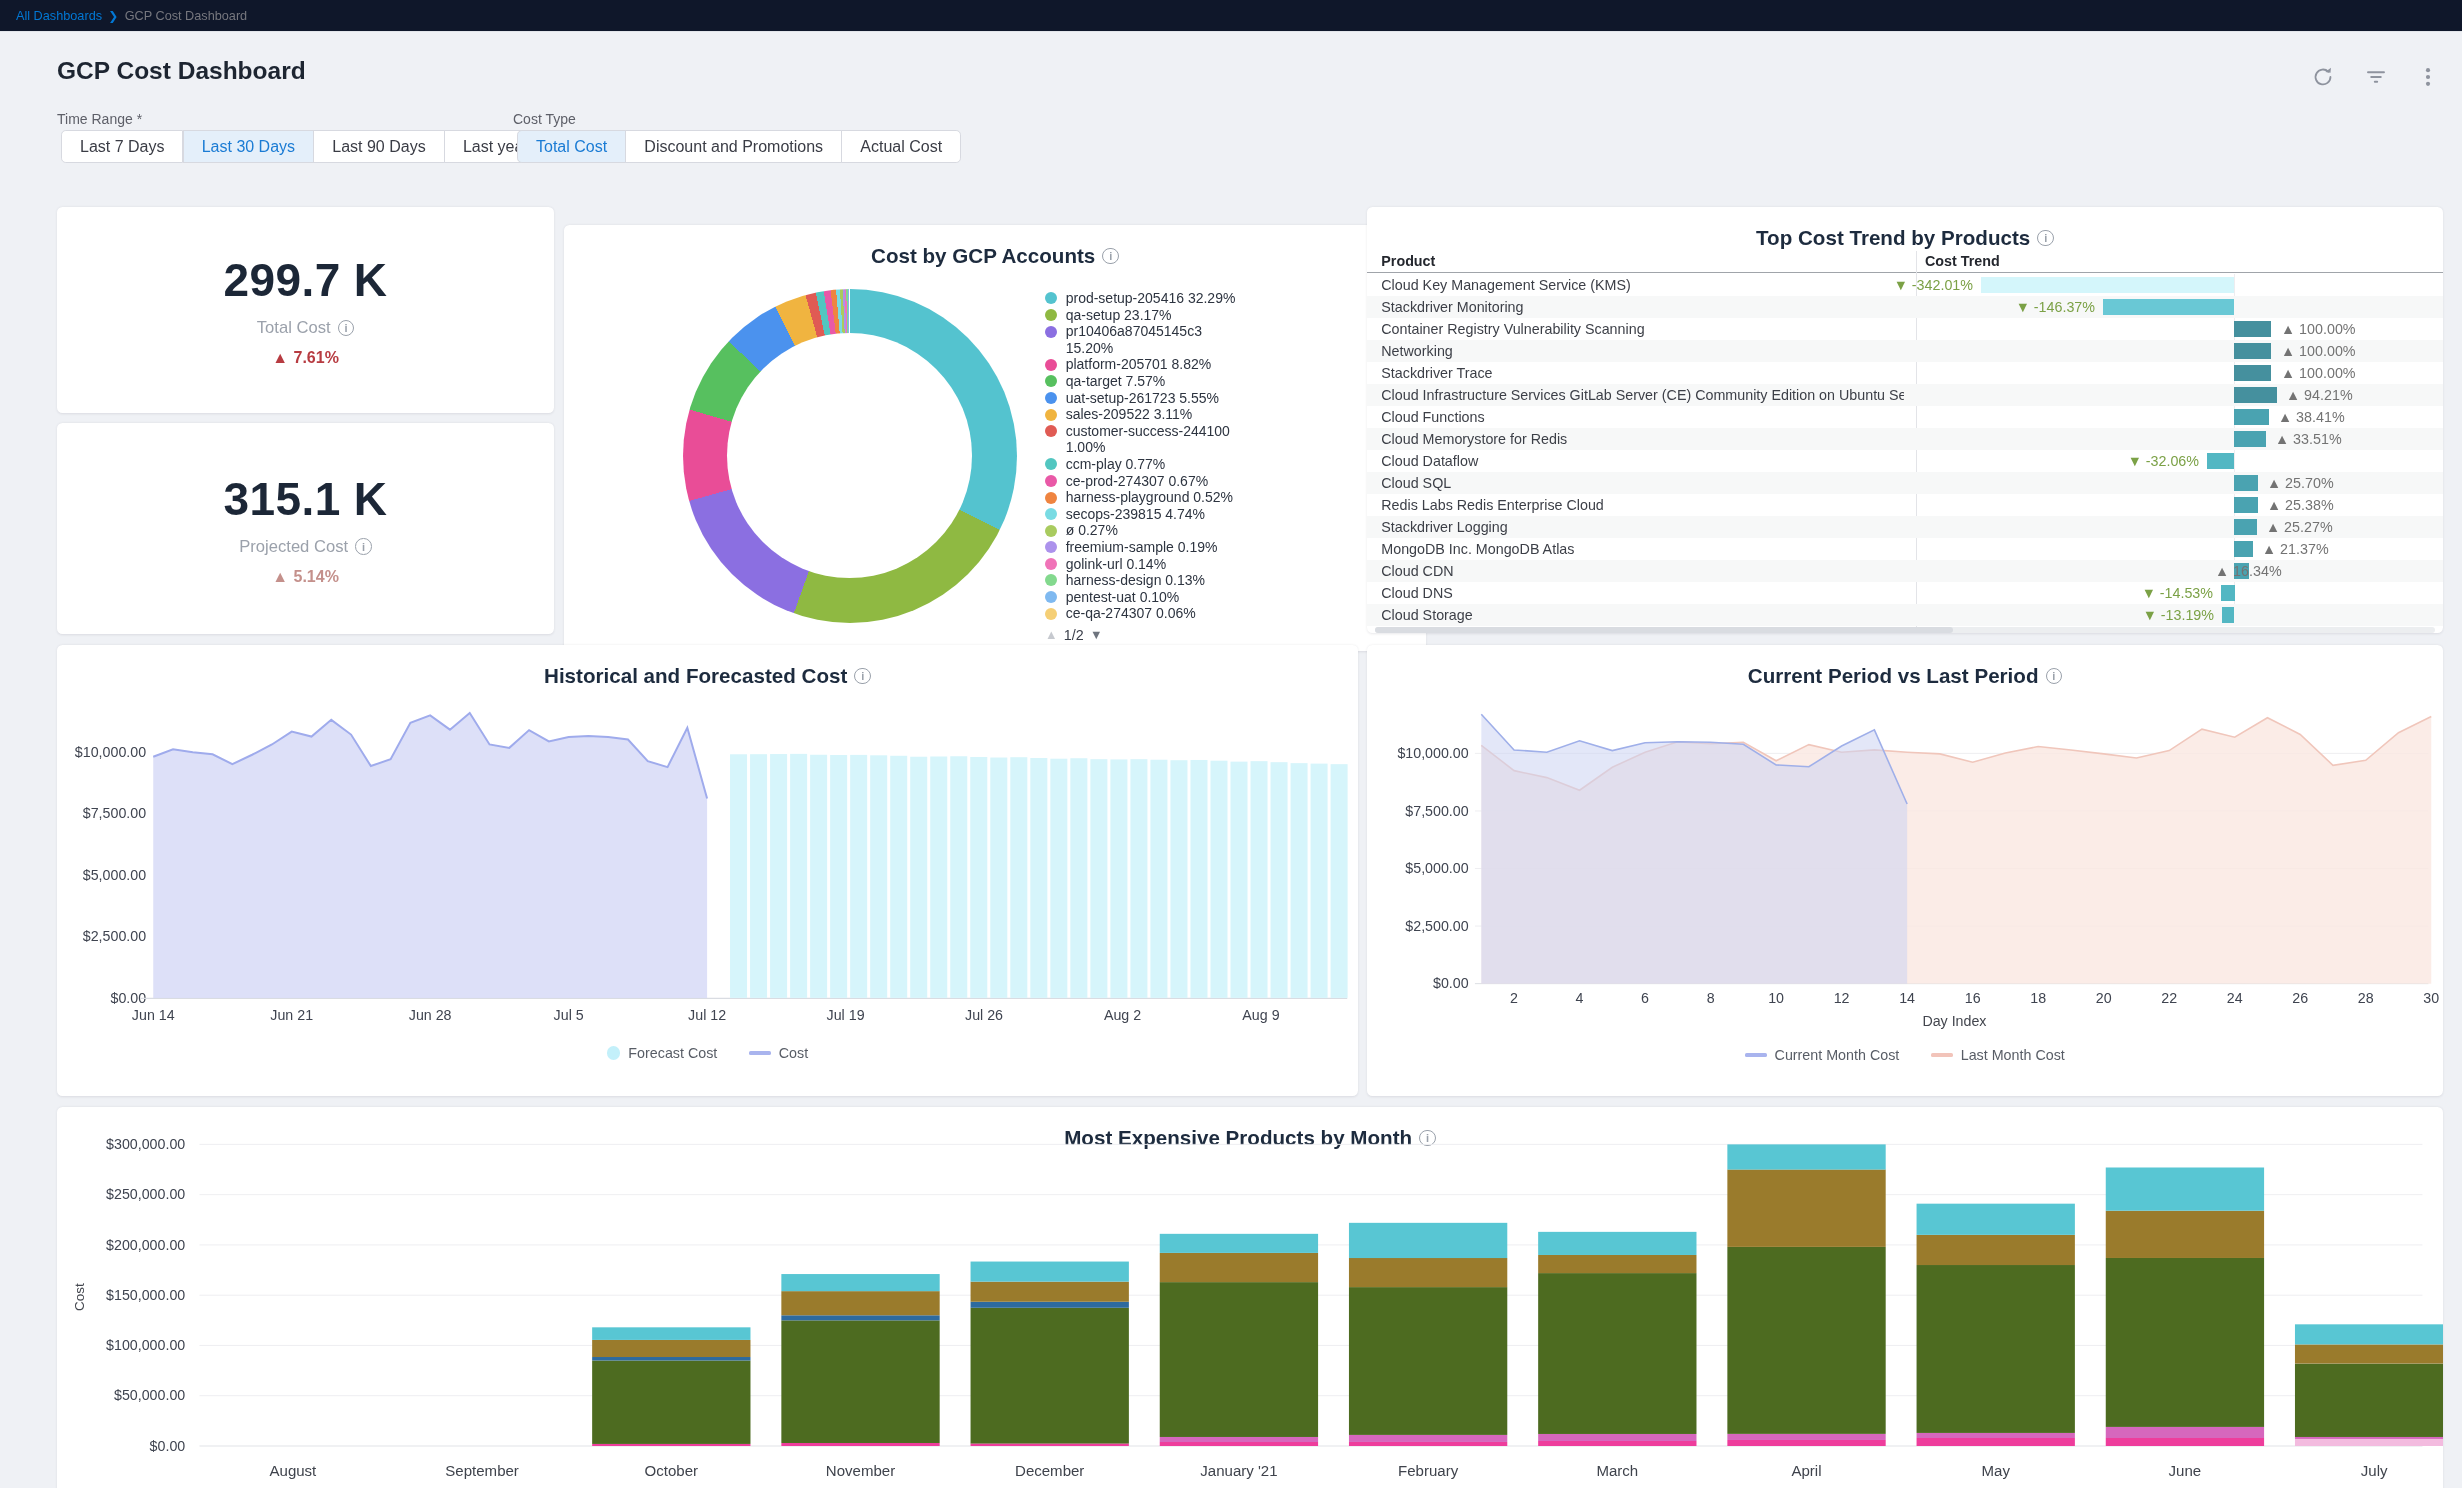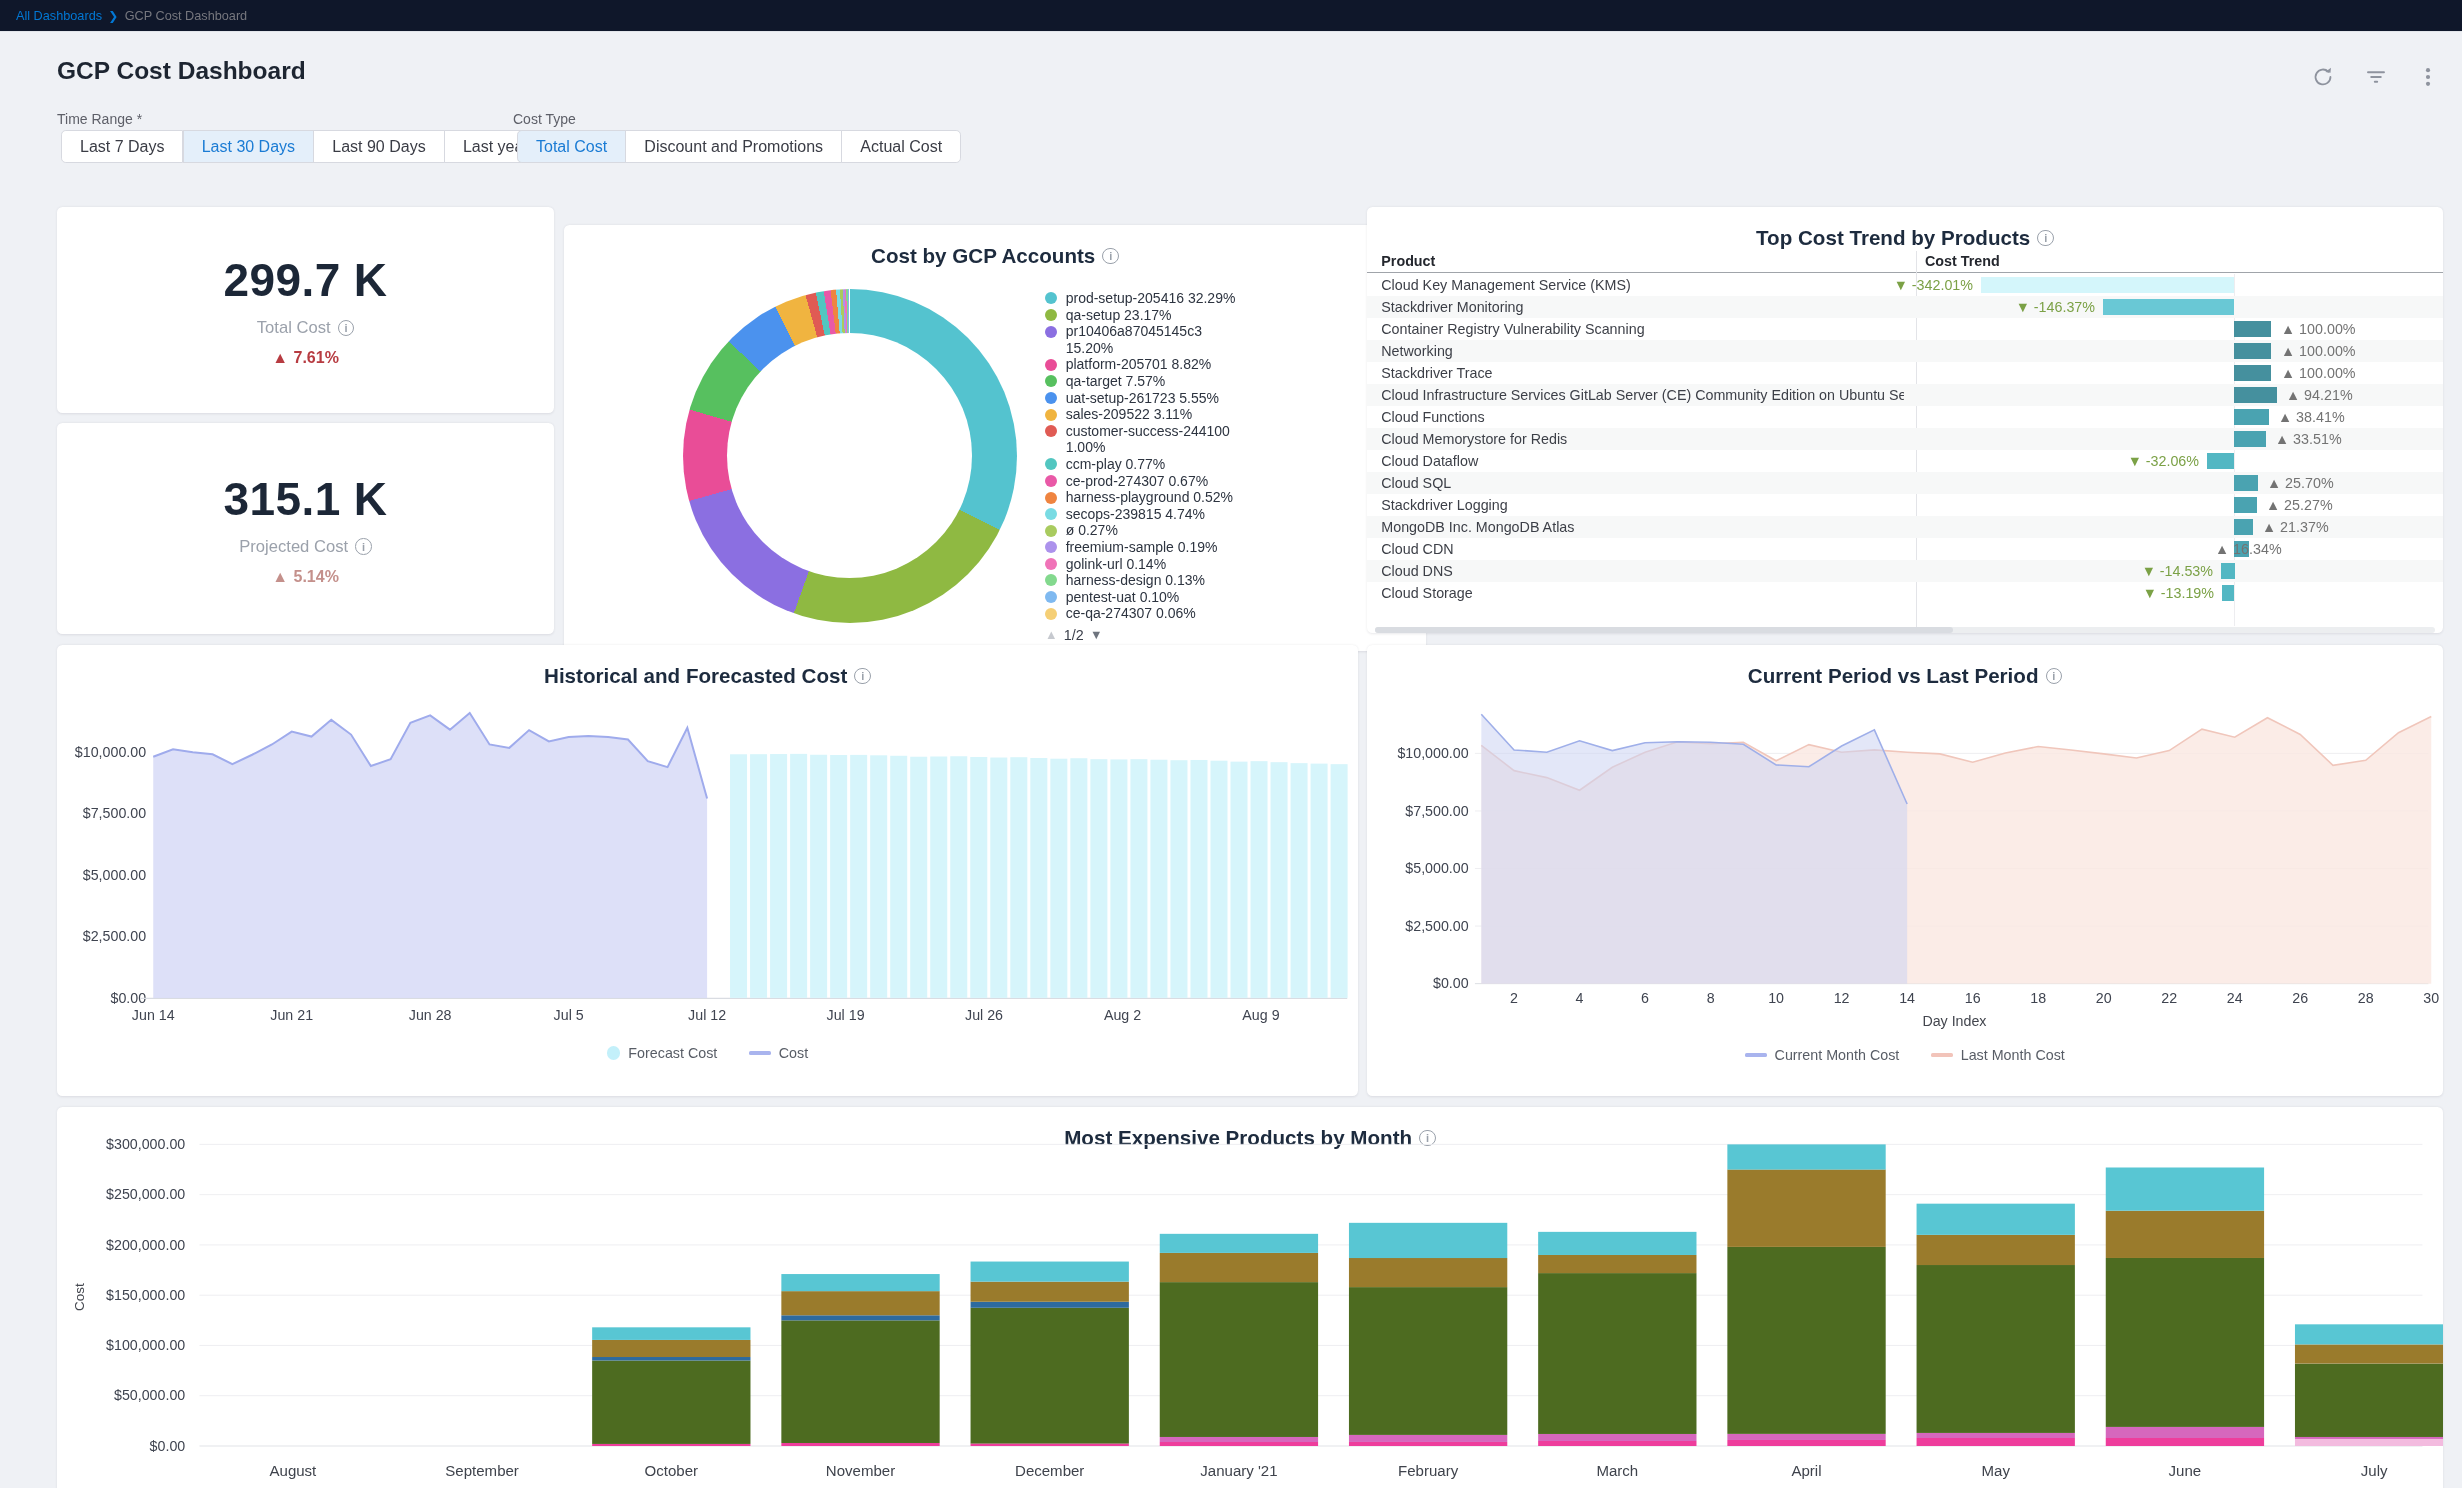"Redis Labs Redis Enterprise Cloud" div.trow { html: none -> <div> <span>Redis Labs Redis Enterprise Cloud</span> <div></div> <span>▲ 25.38%</span> </div> }
